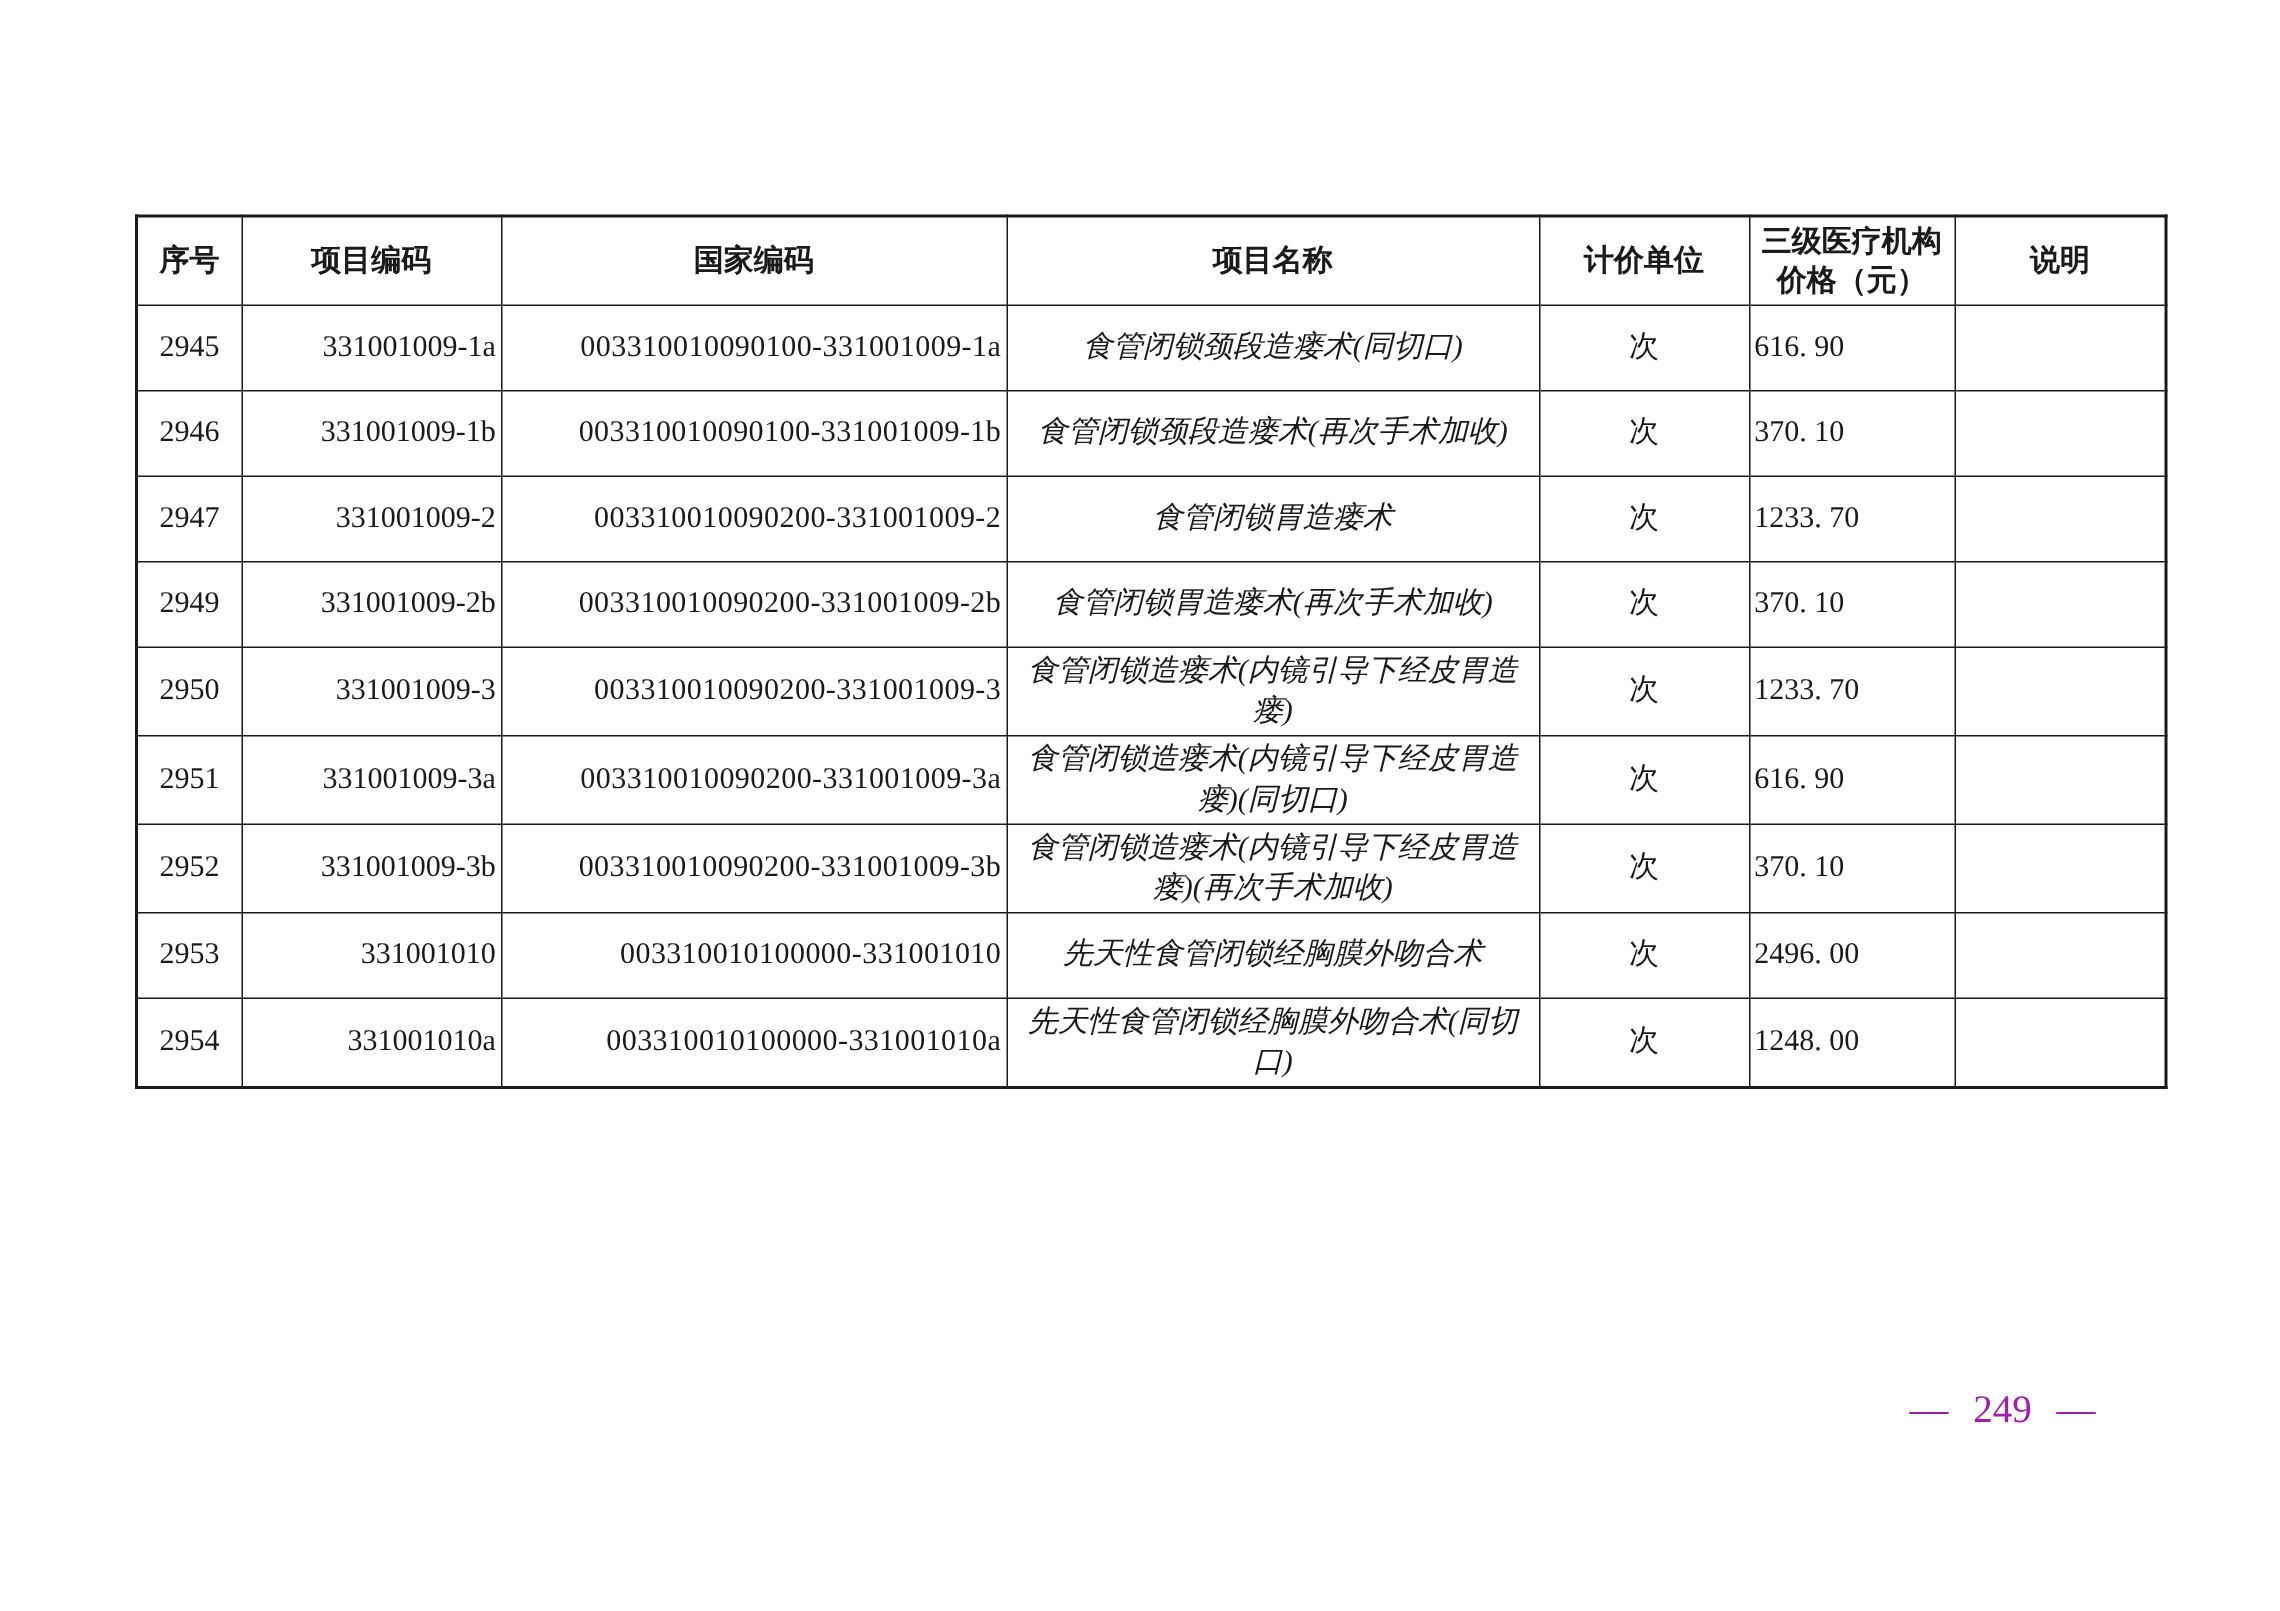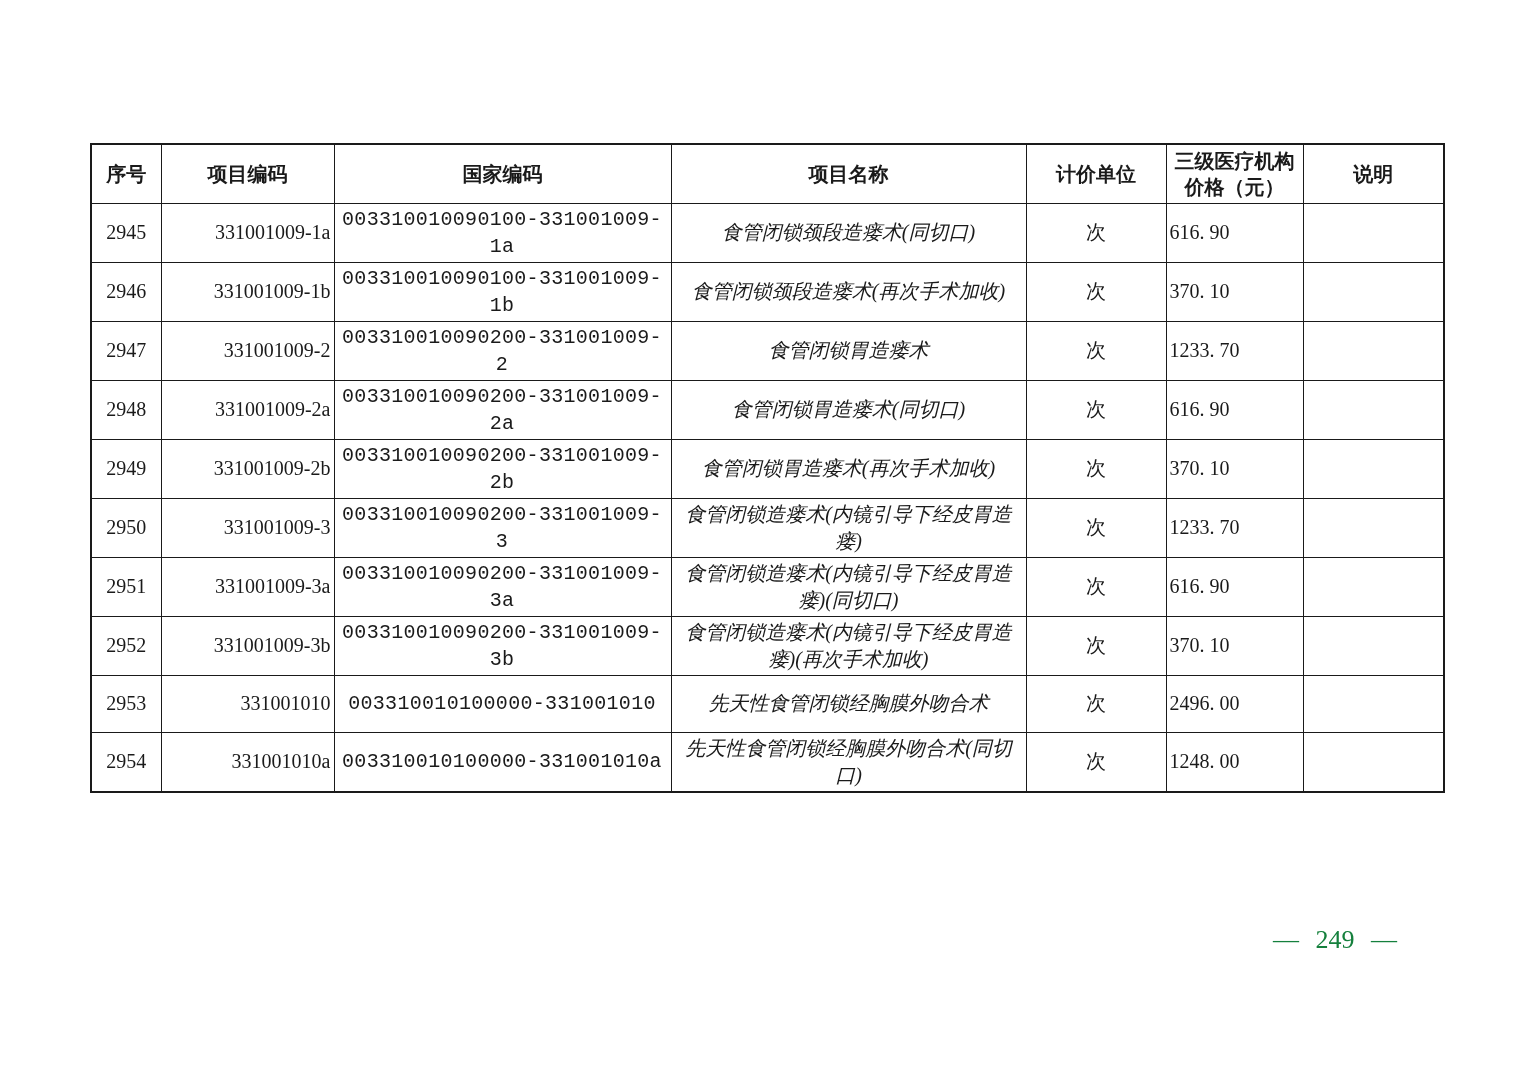"003310010090100-331001009-1a" td.c-national_code { font-family: Liberation Mono, monospace -> none; text-align: center -> right }
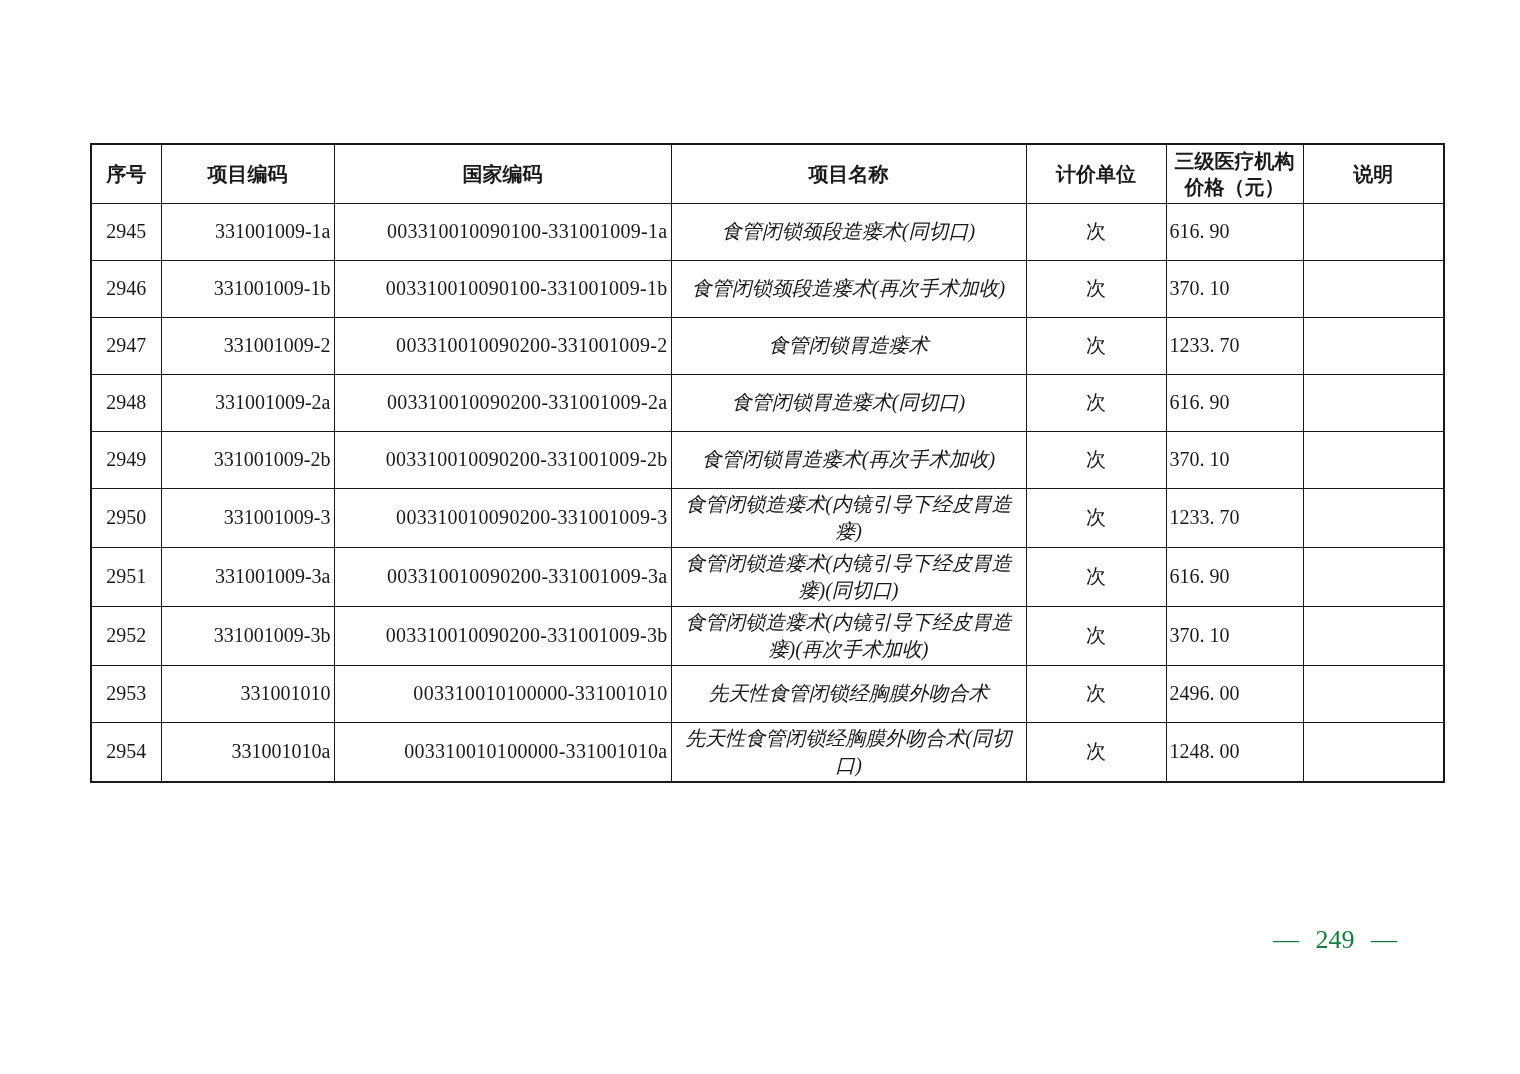"2948" tr { html: <tr> <td>2948</td> <td>331001009-2a</td> <td>003310010090200-331001009-2a</td> <td>食管闭锁胃造瘘术(同切口)</td> <td>次</td> <td>616. 90</td> <td></td> </tr> -> none }
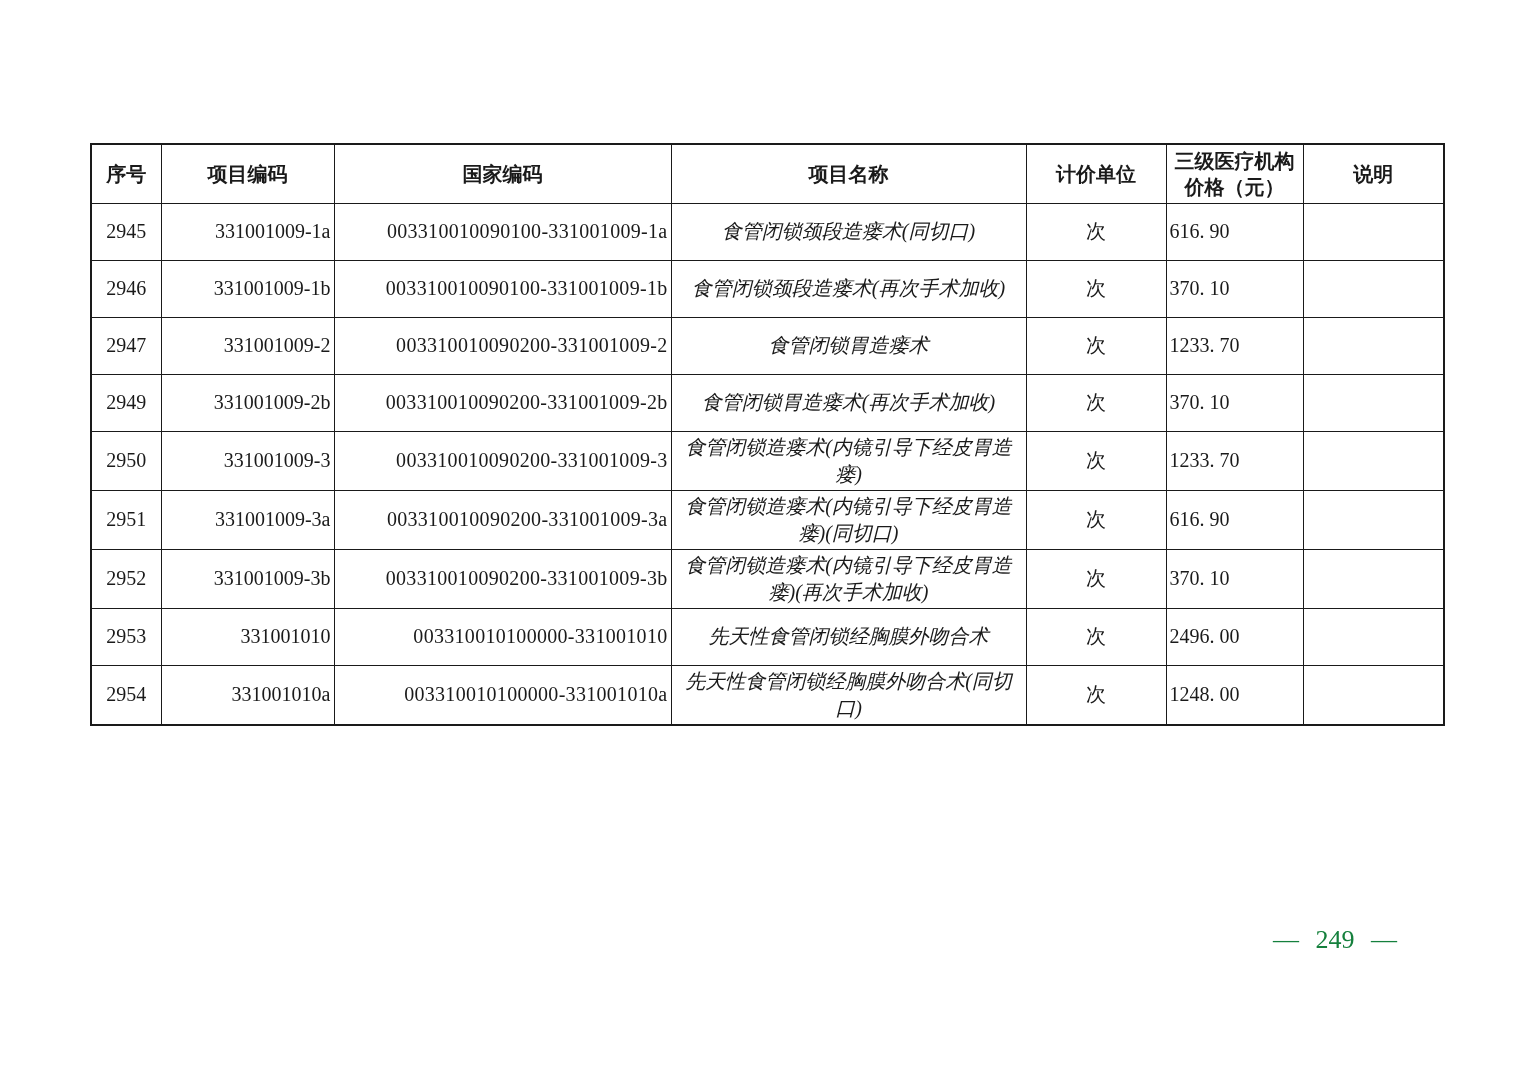"— 249 —" .page-number { color: #15803d -> #a21caf }
